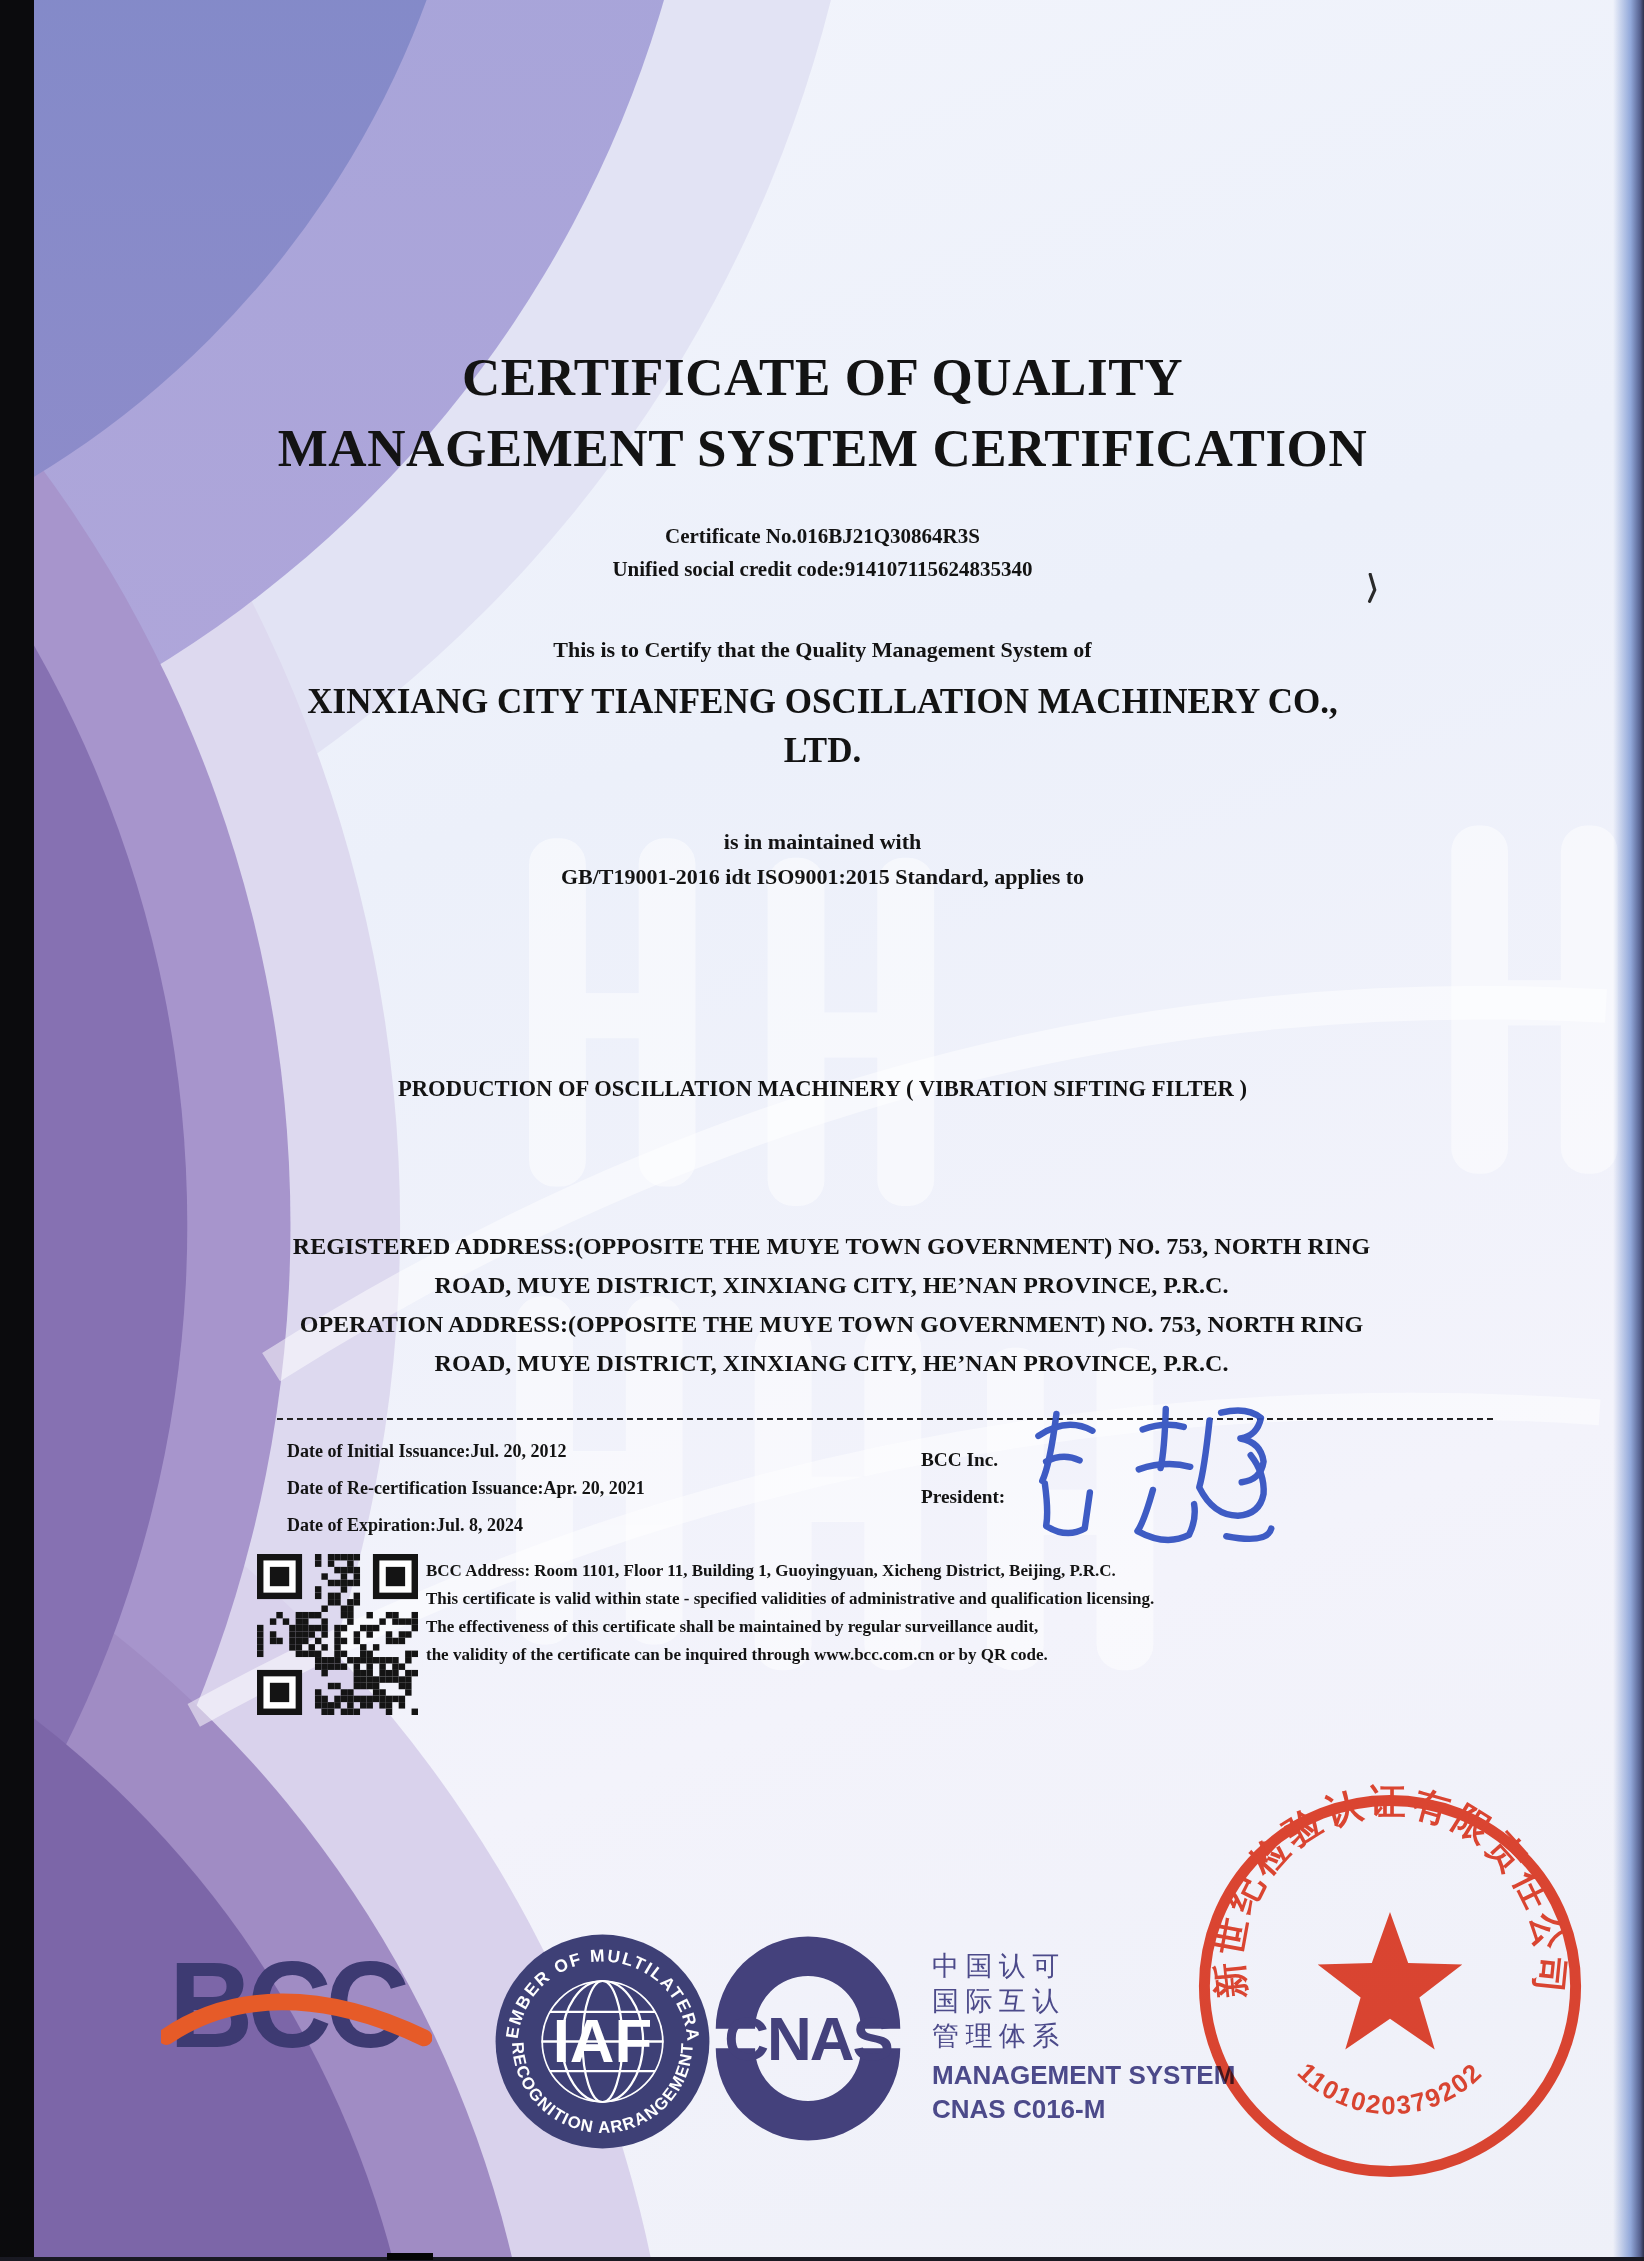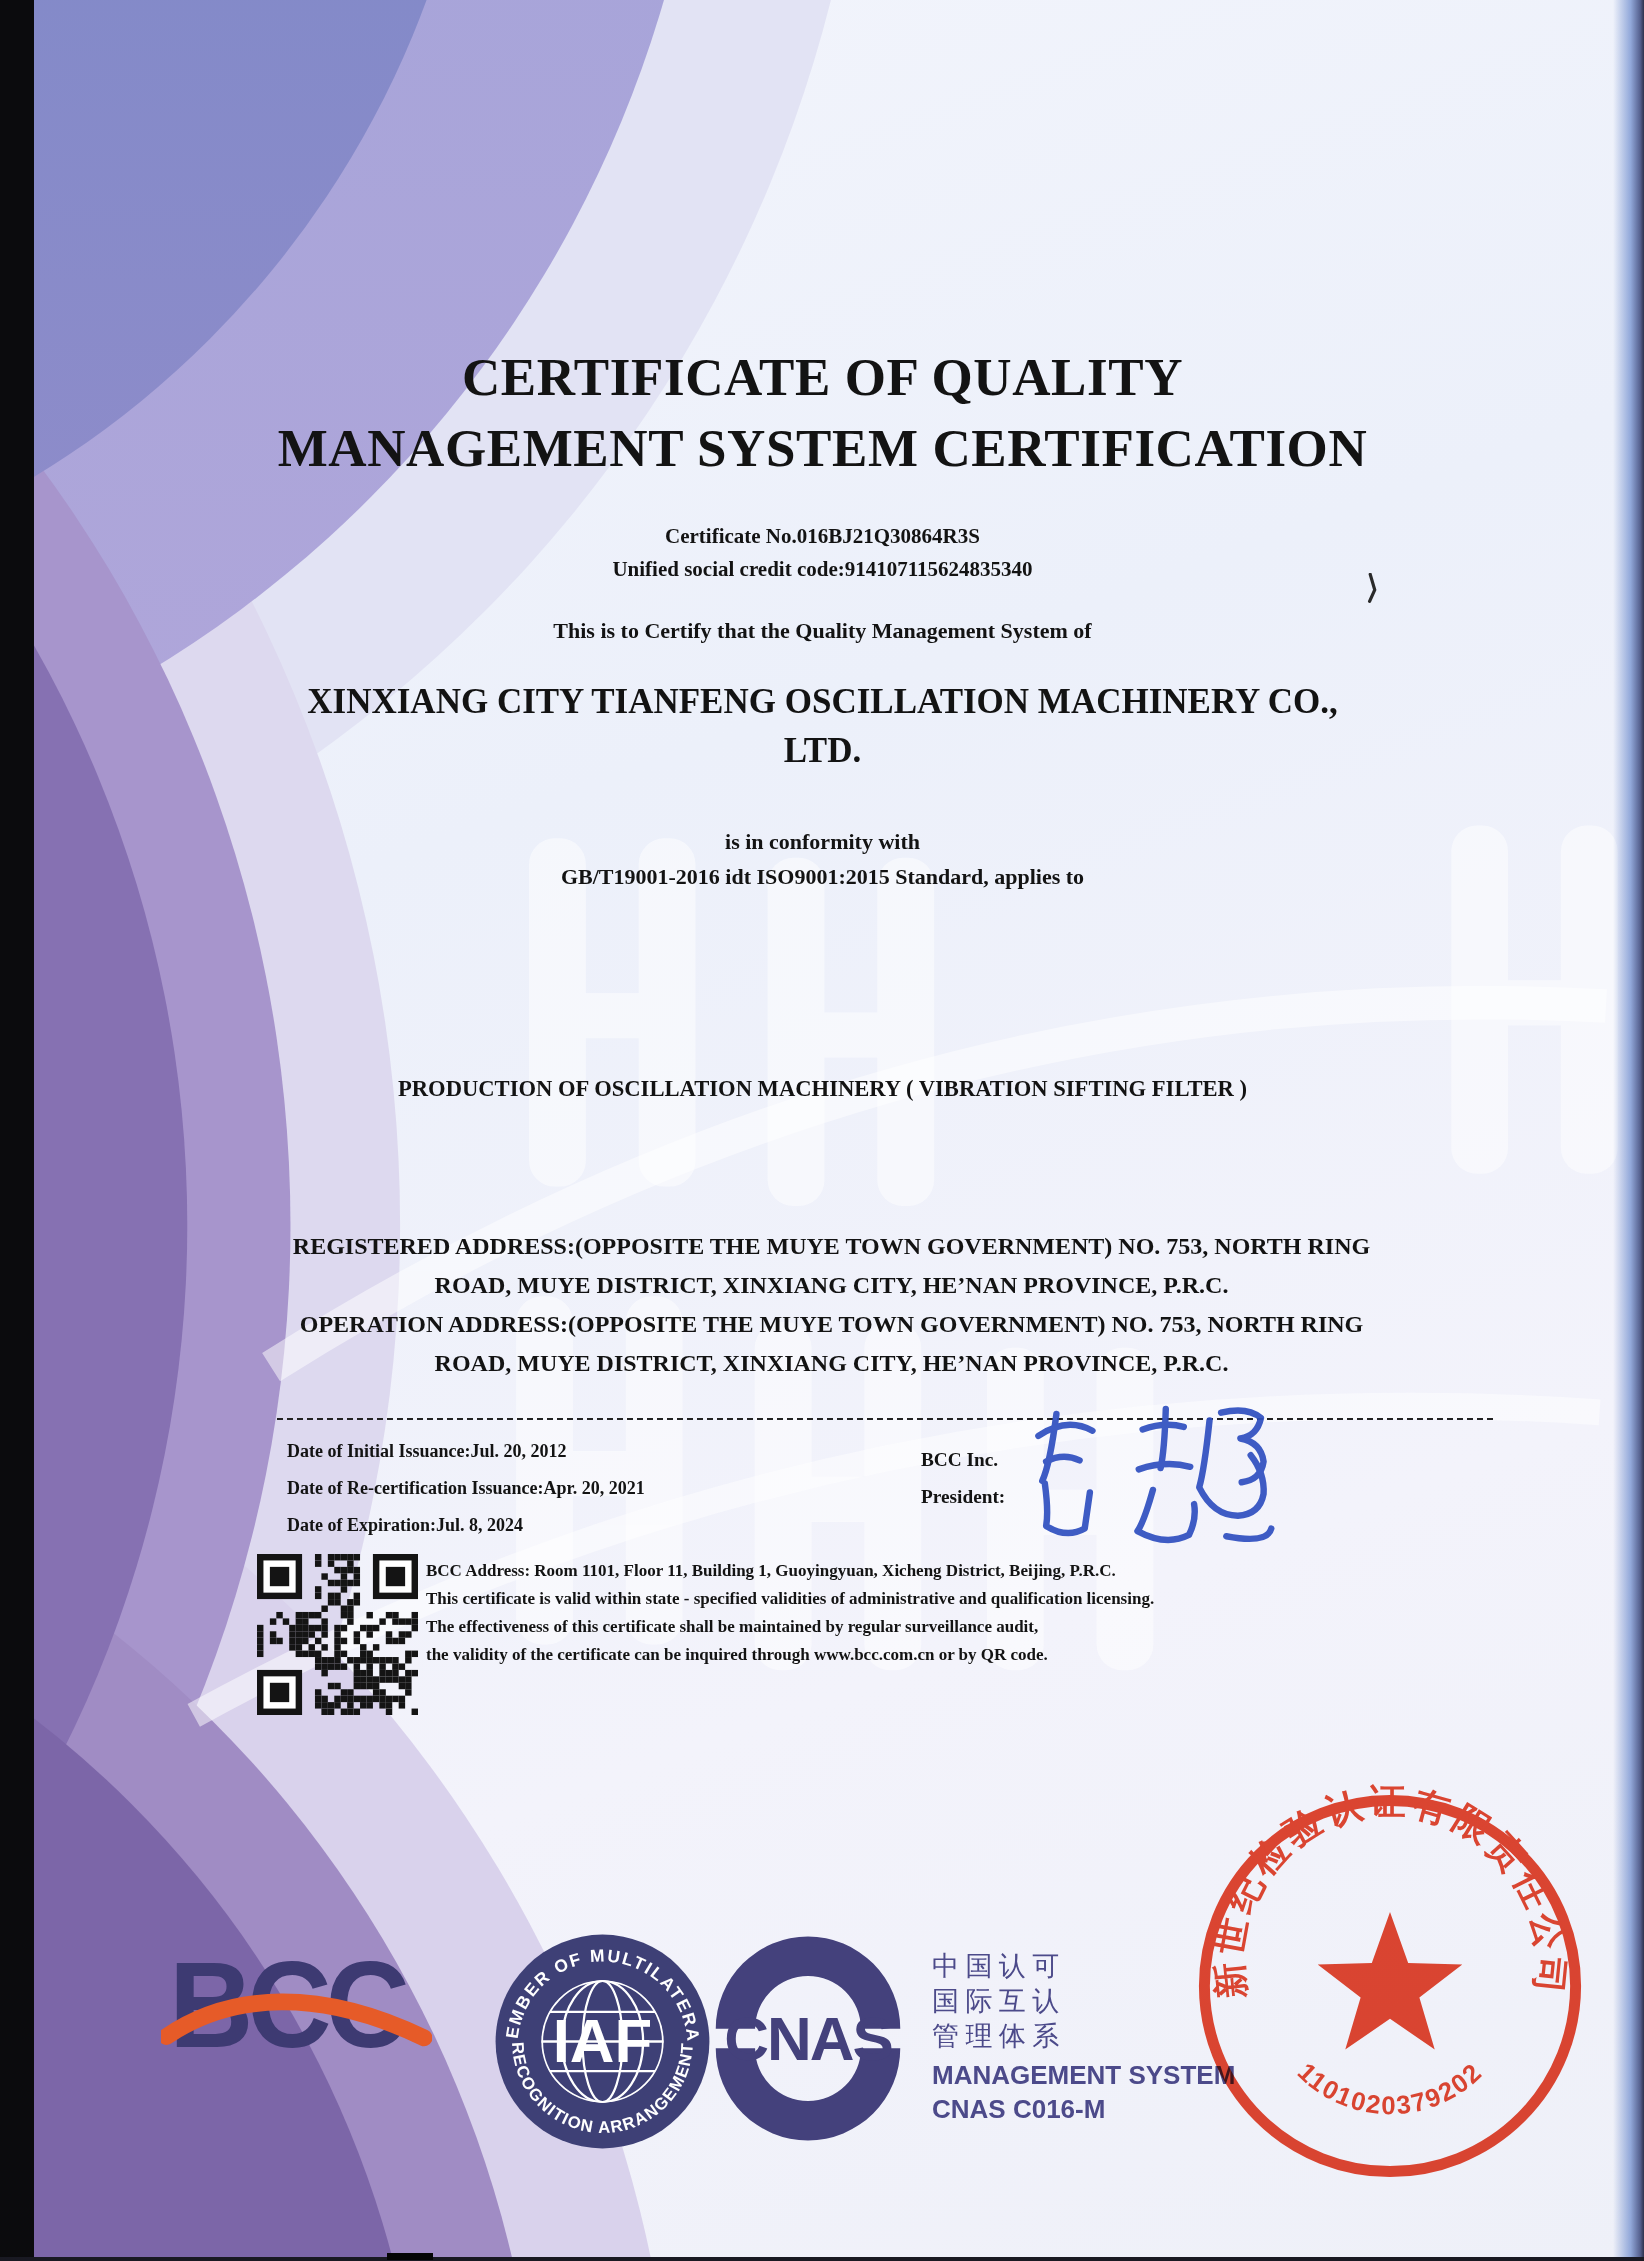"This is to Certify that" .certify { margin-top: none -> 19px }
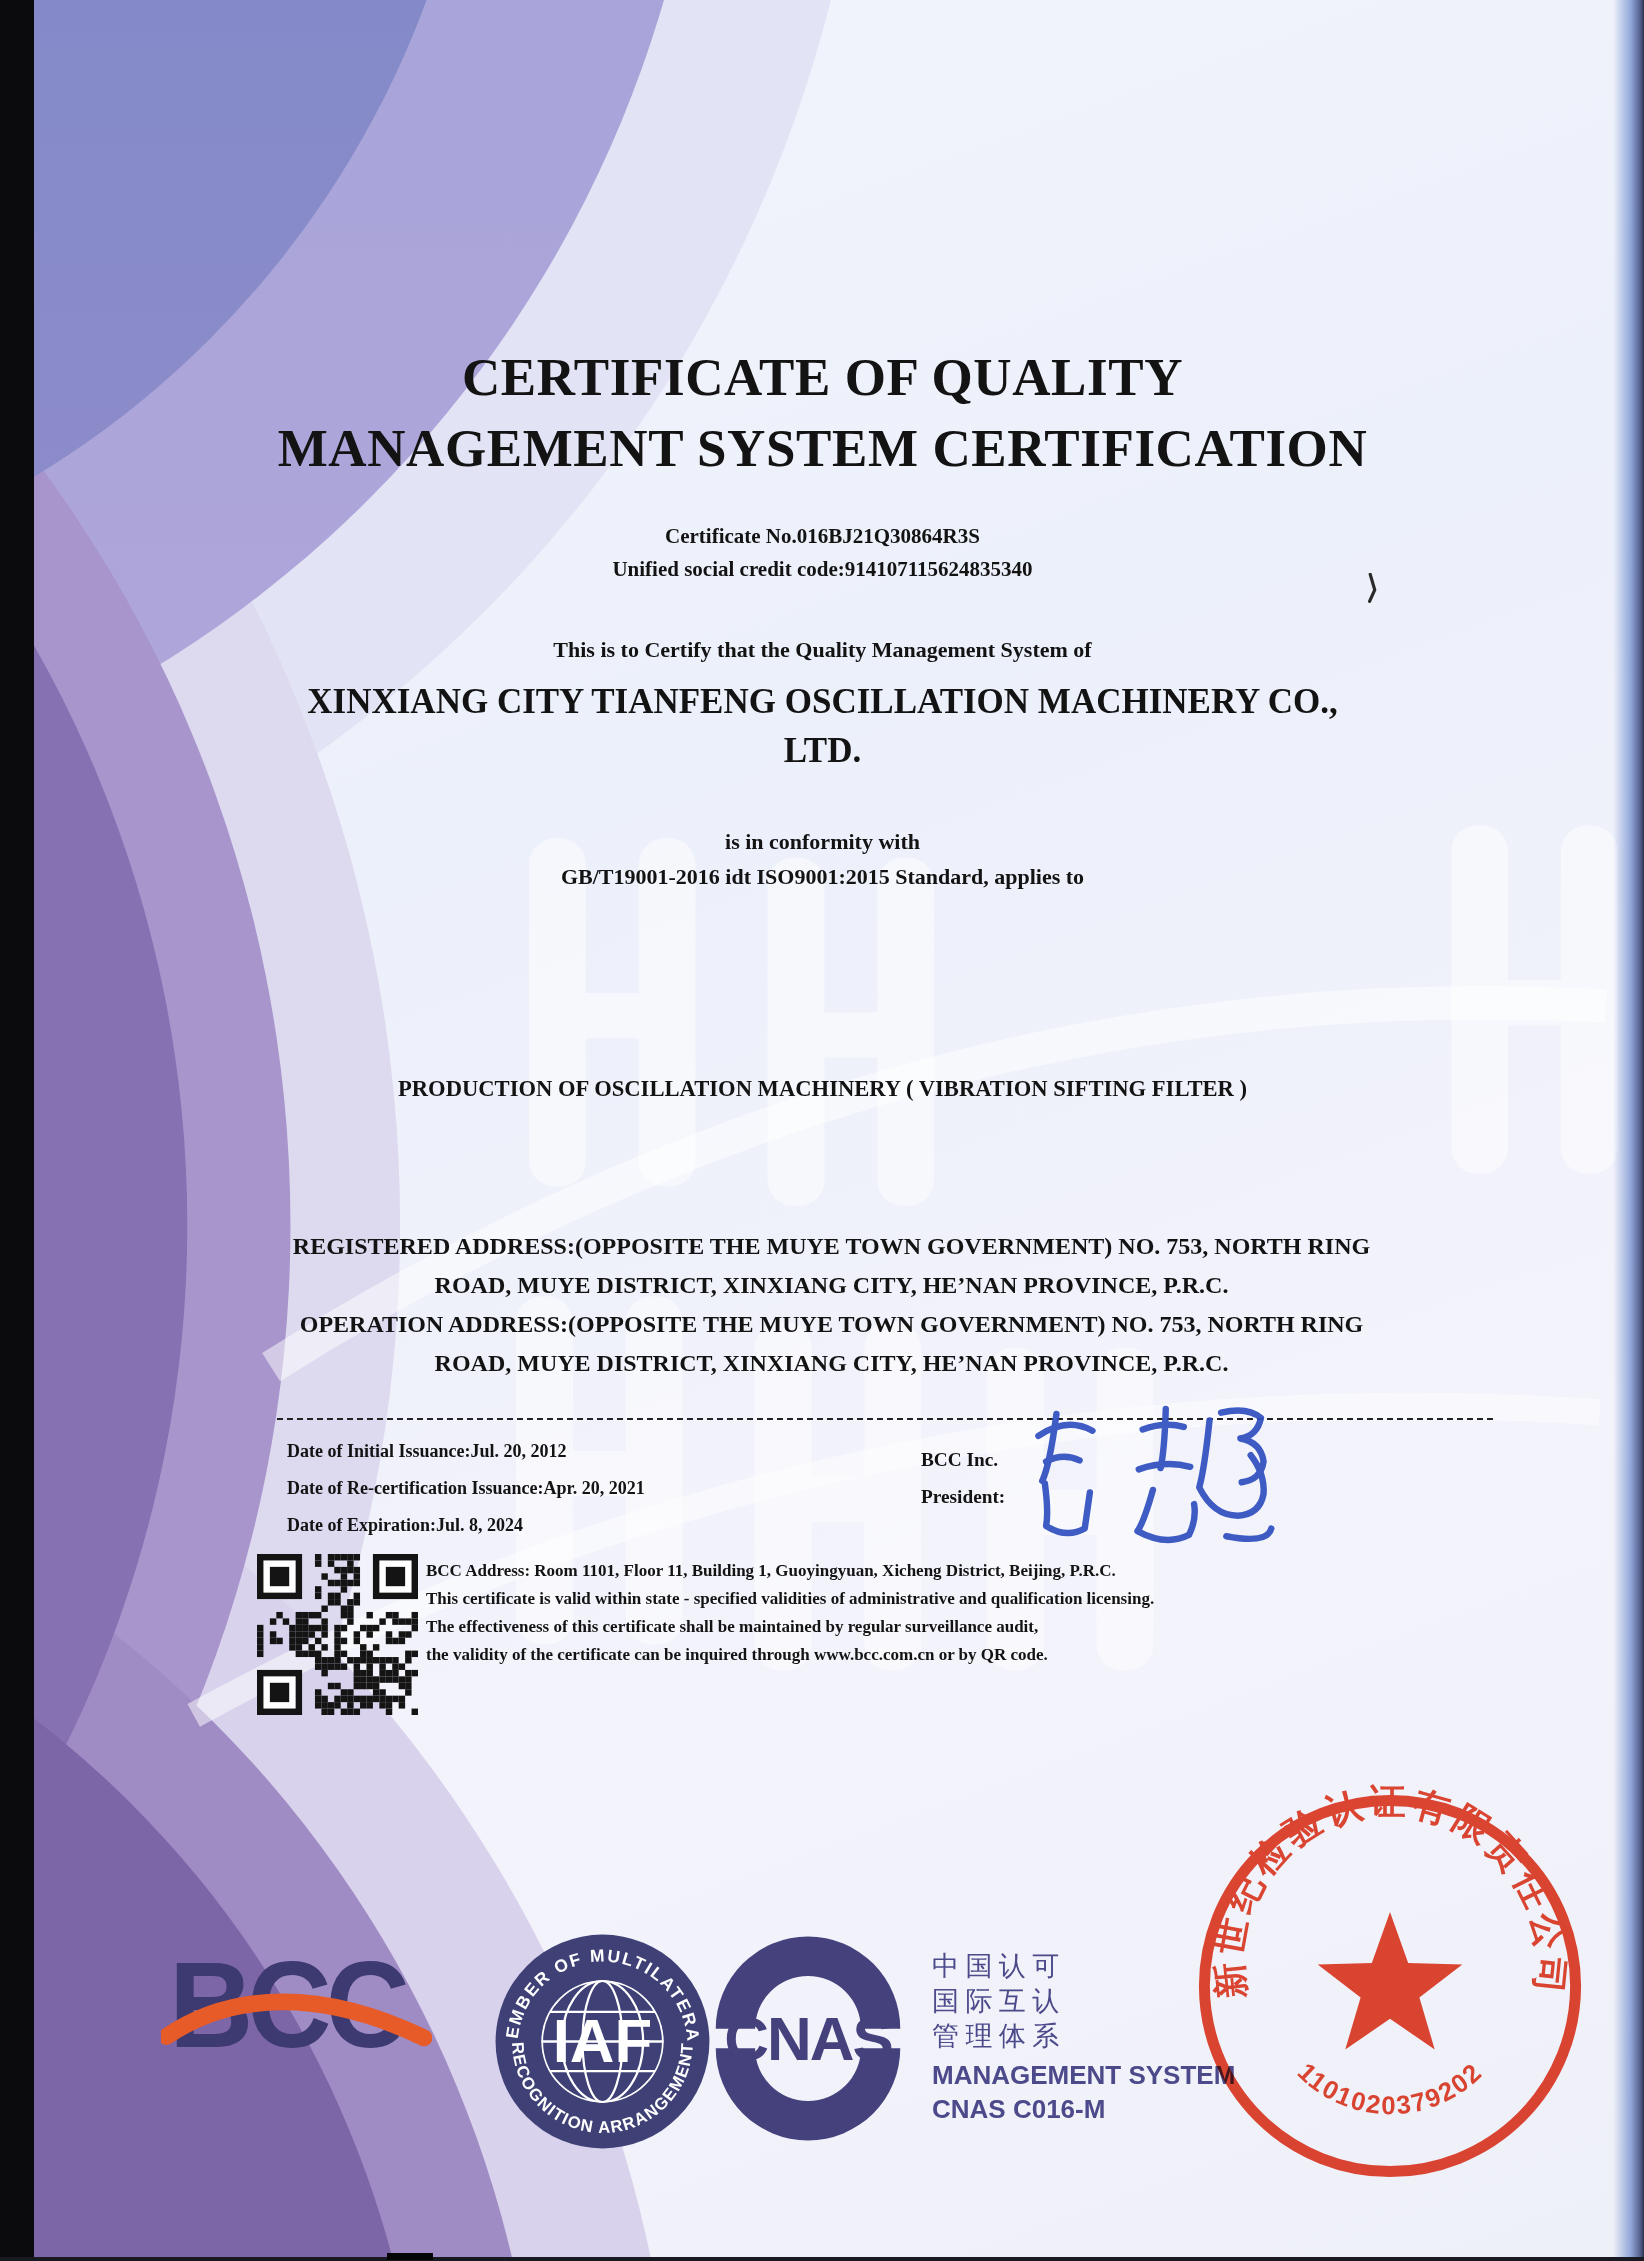"is in conformity with" div.cline { text: conformity -> maintained }
